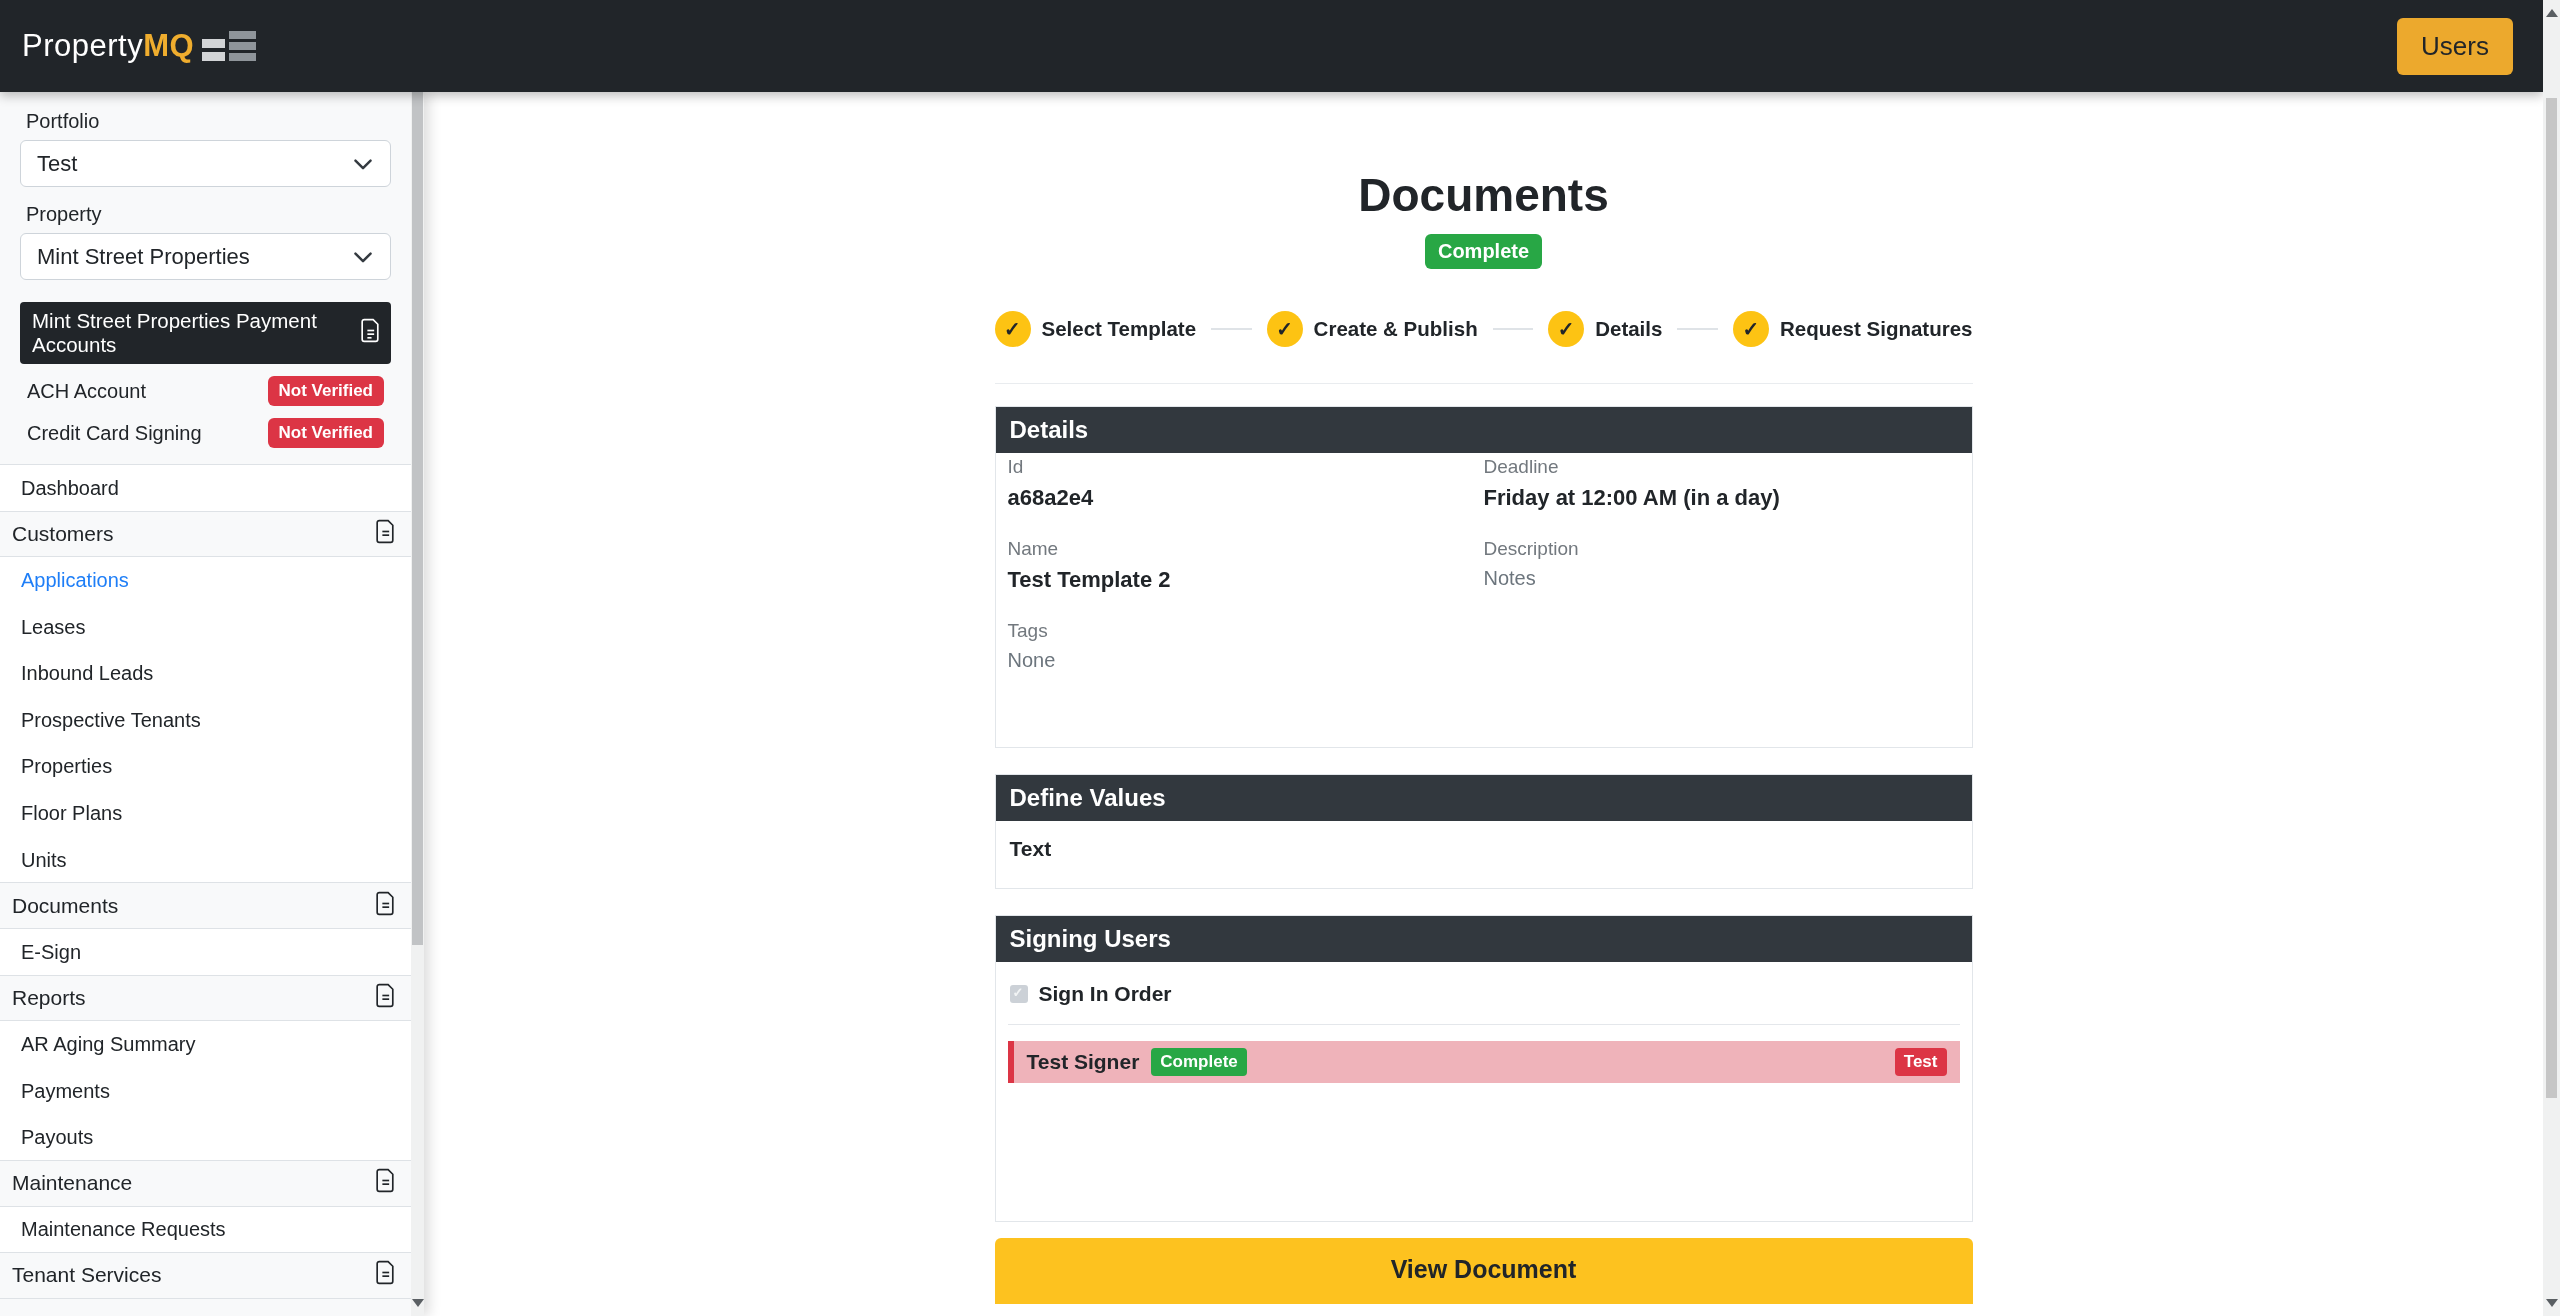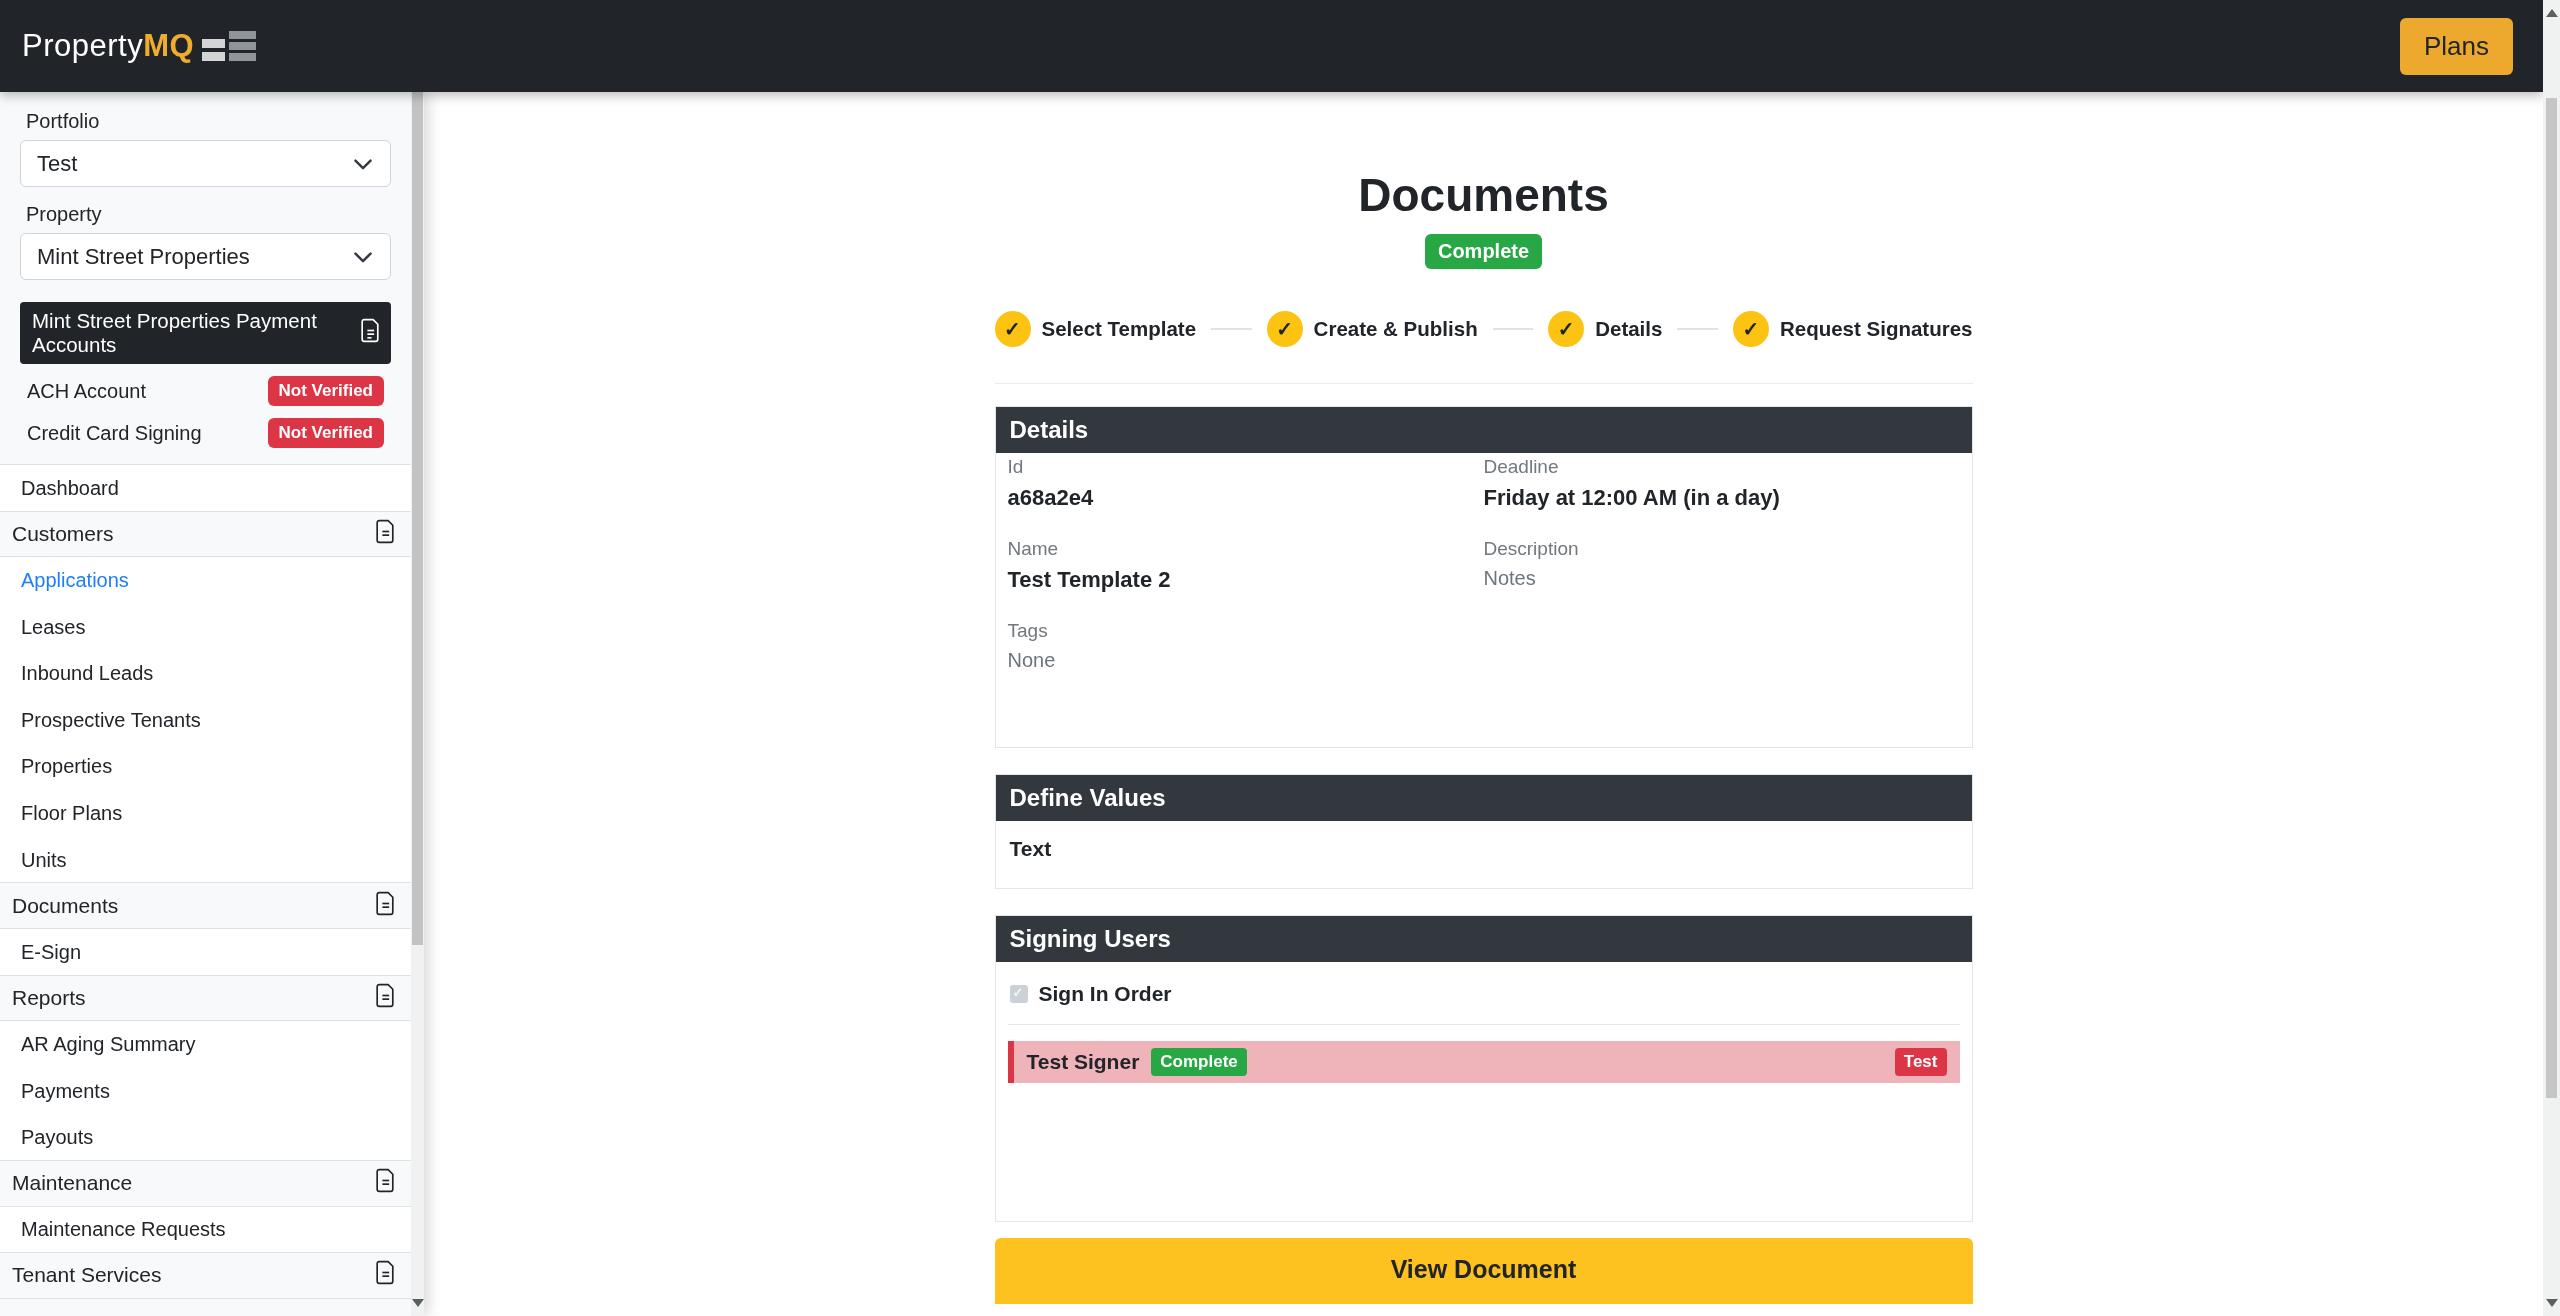"Plans" button.logout-btn { text: Plans -> Users }
